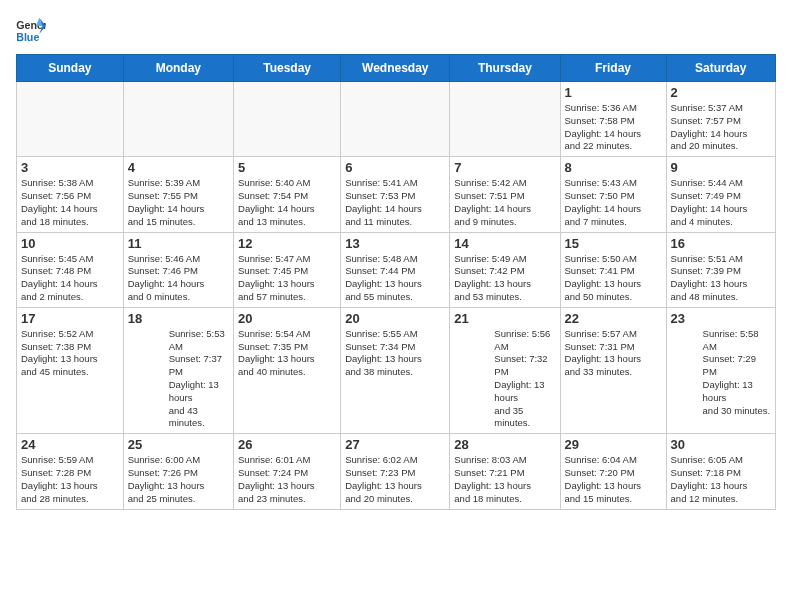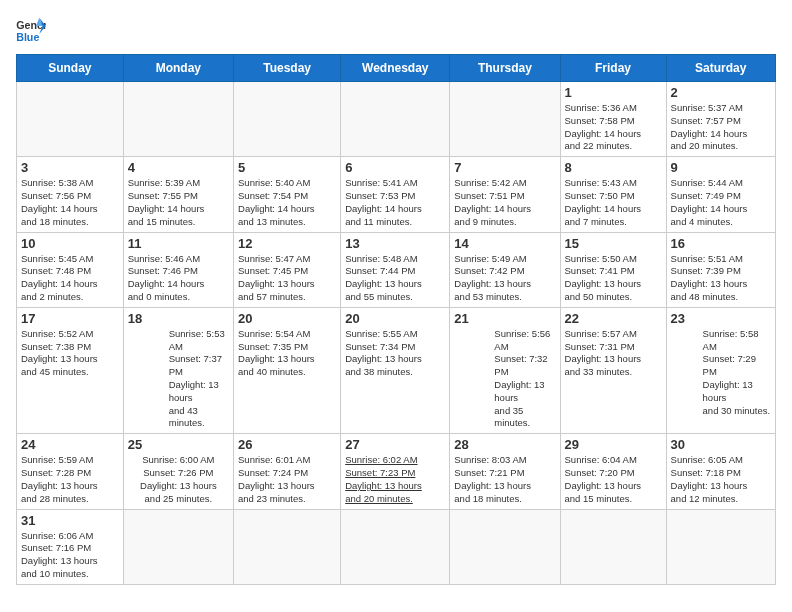"Sunrise: 6:00 AM" div.day-info { text-align: center -> none }
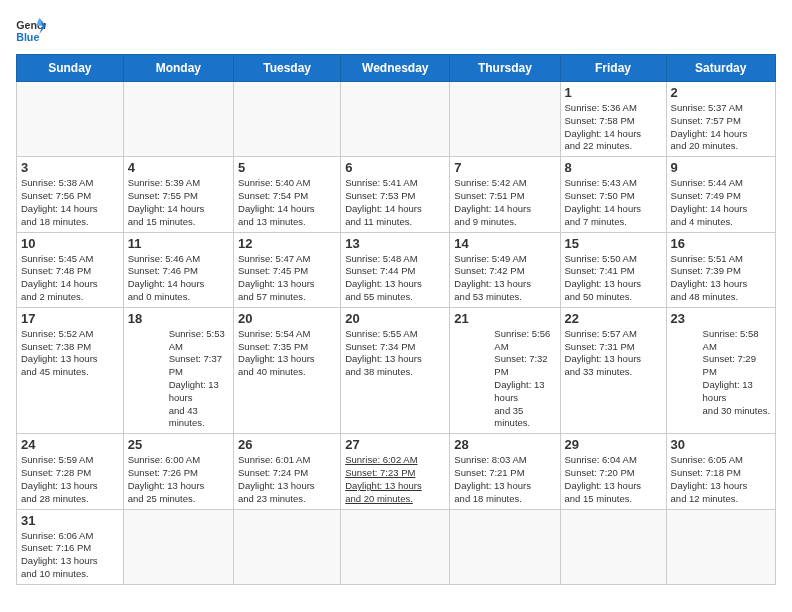"Sunrise: 6:02 AM" div.day-info { text-decoration: underline -> none }
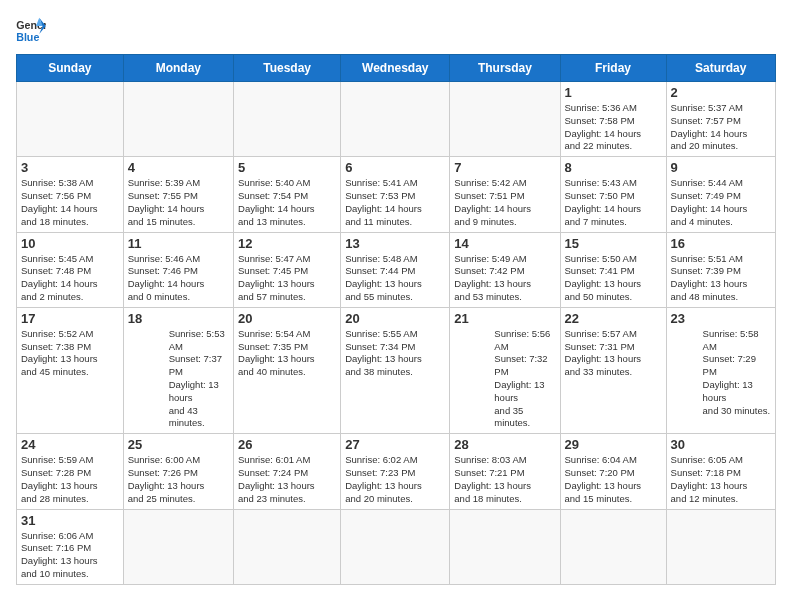"31" tr.last-week-row { html: <tr> <td> <span>31</span> <div>Sunrise: 6:06 AM Sunset: 7:16 PM Daylight: 13 hours and 10 minutes.</div> </td> <td></td> <td></td> <td></td> <td></td> <td></td> <td></td> </tr> -> none }
